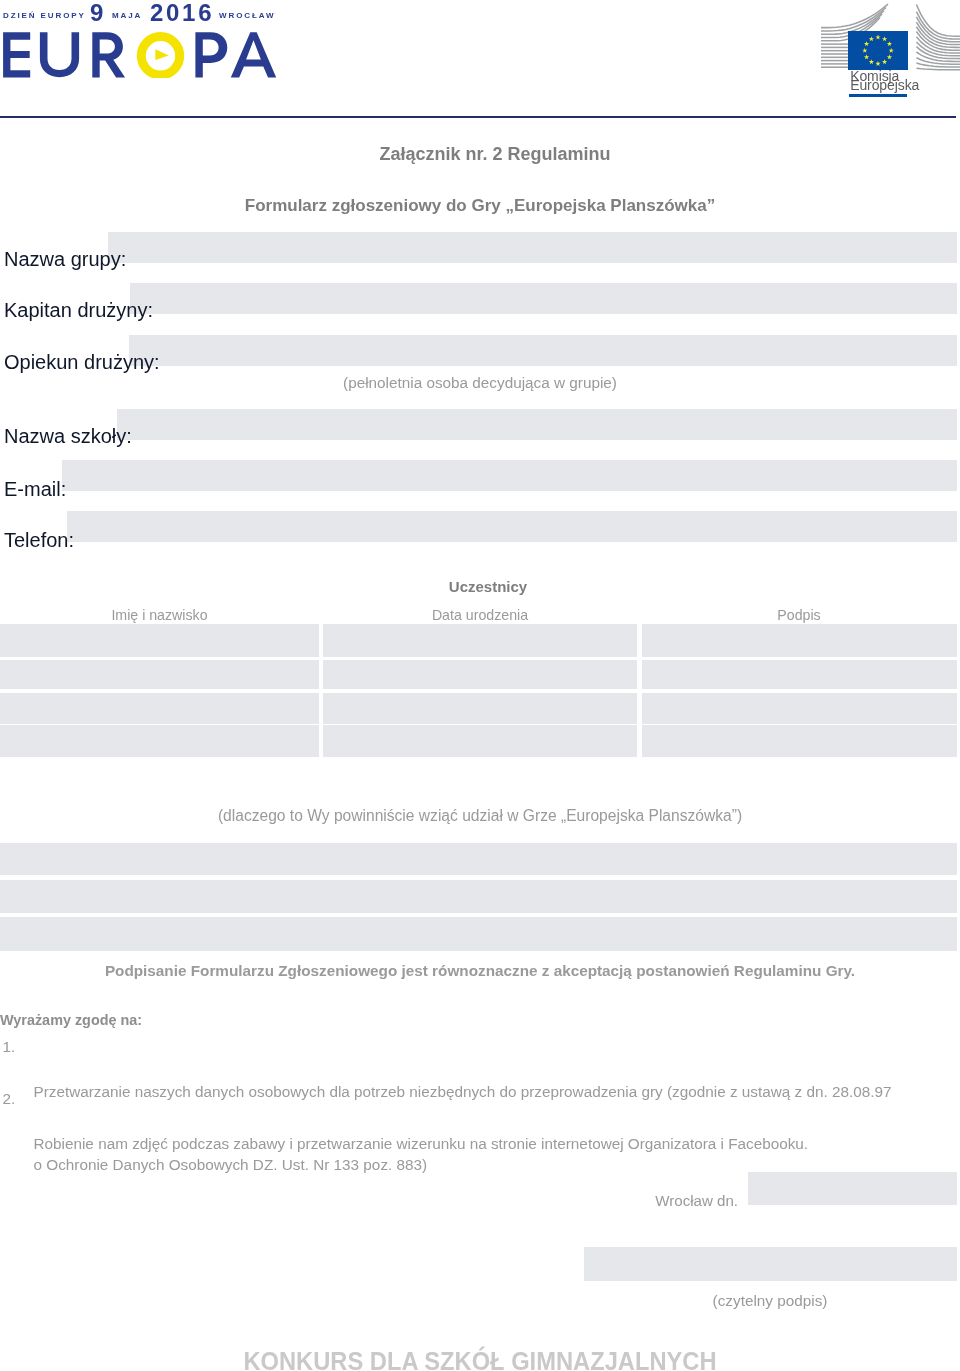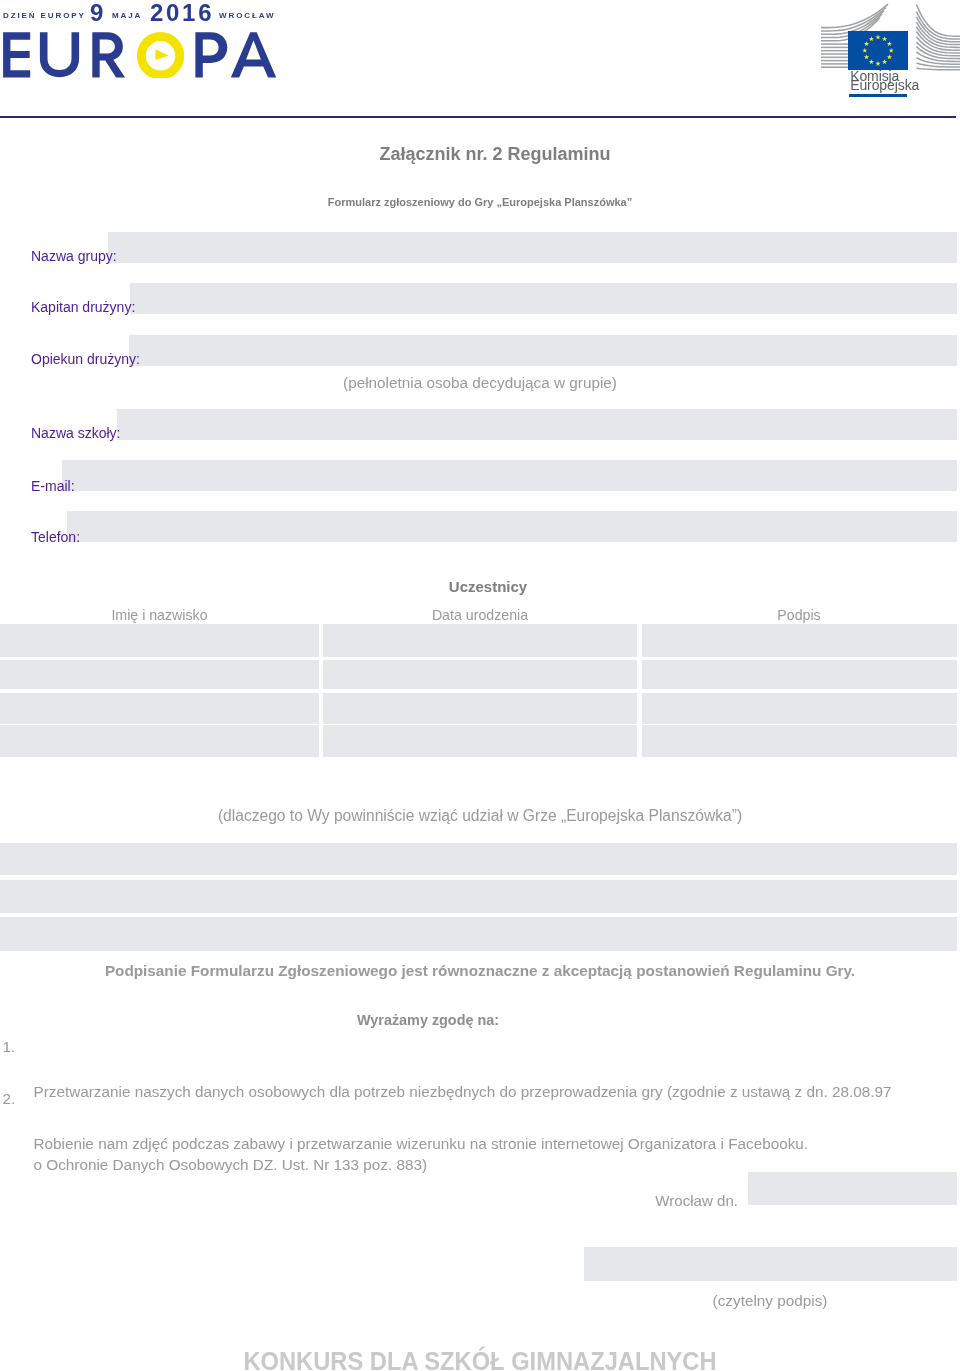"Formularz zgłoszeniowy do Gry" .formtitle { font-size: 11px -> 17px }
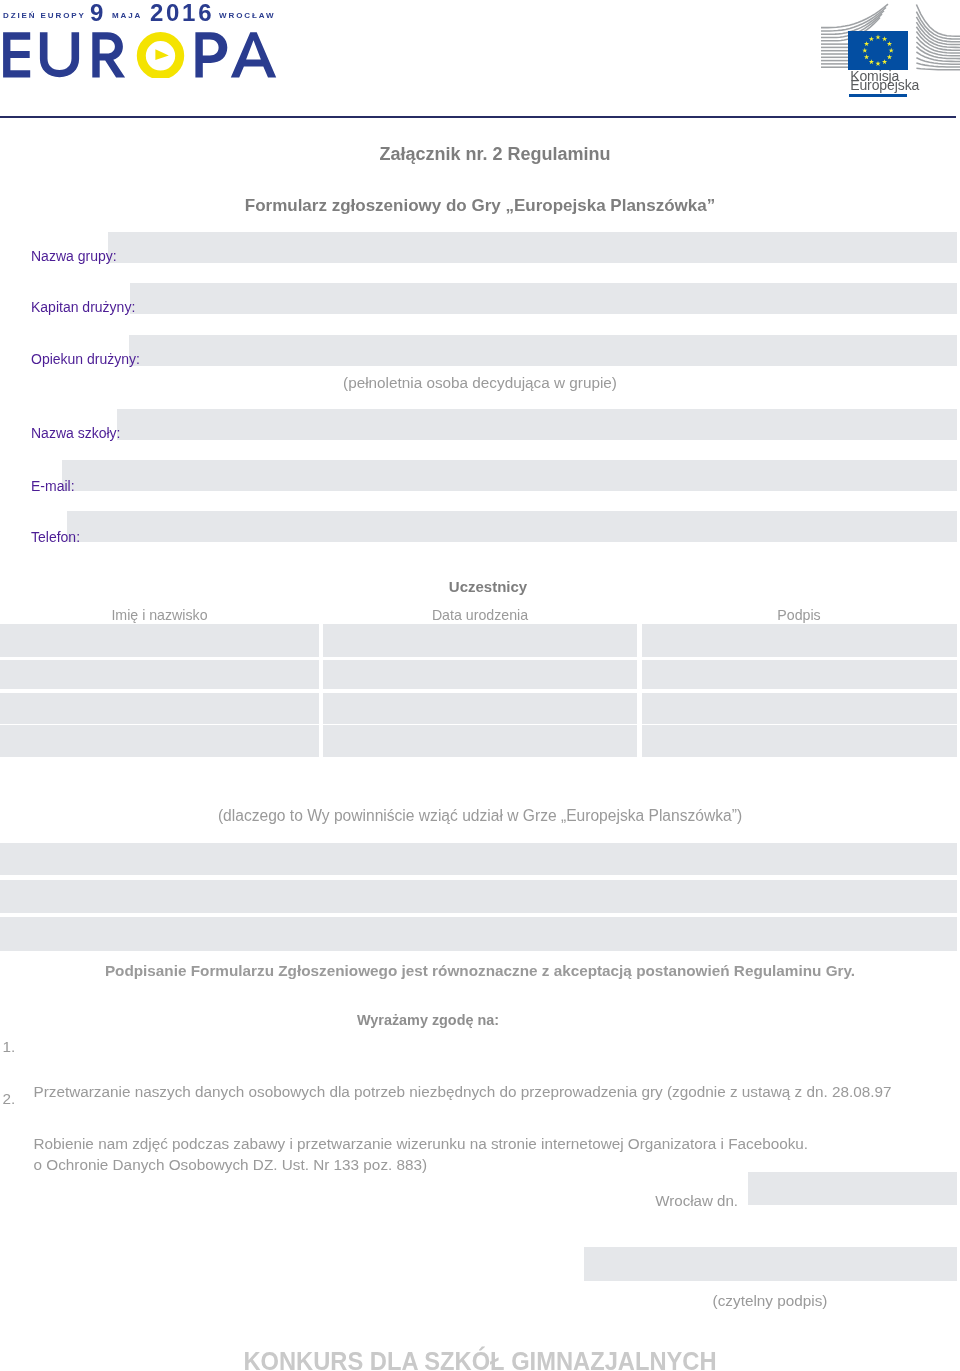"Nazwa grupy:" .flabel { color: #4c1d95 -> #0f172a; font-size: 14px -> 20px; margin-left: 27px -> none }
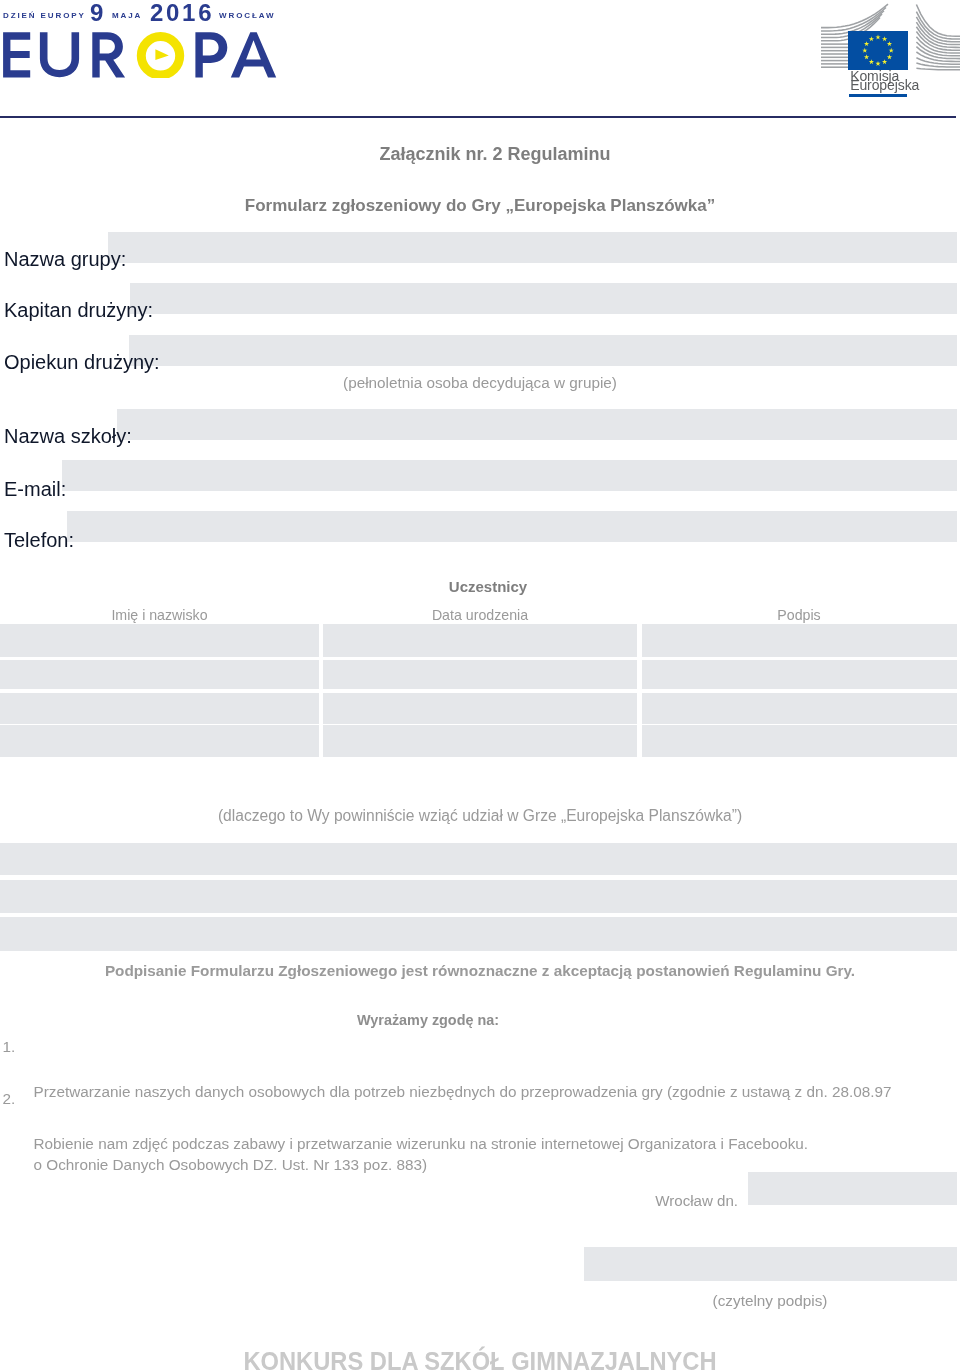"Wyrażamy zgodę na:" .chead { text-align: center -> none }
